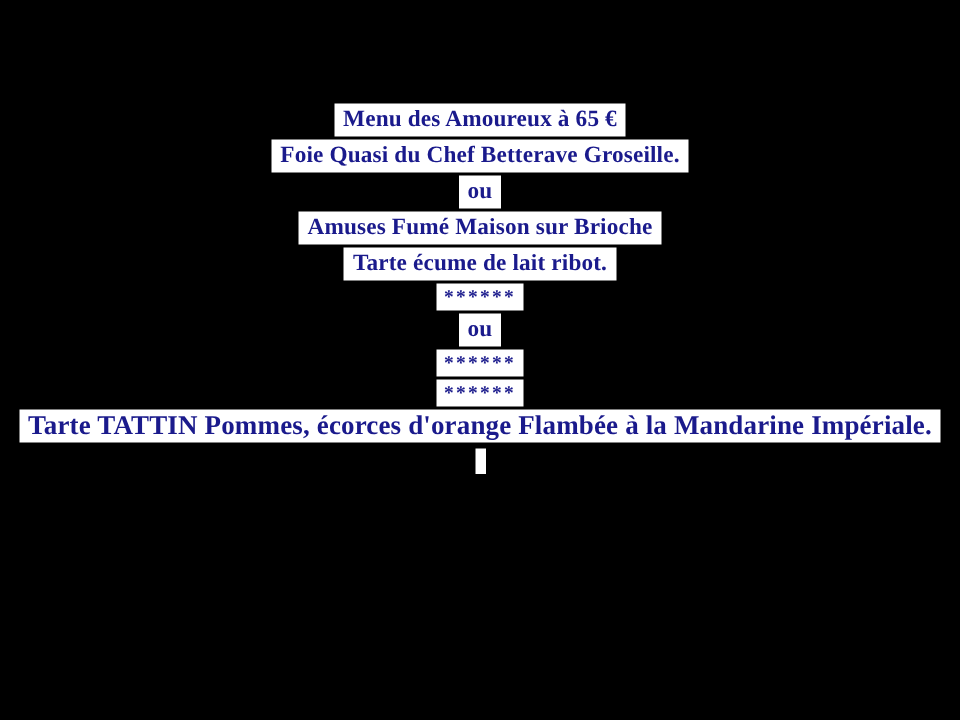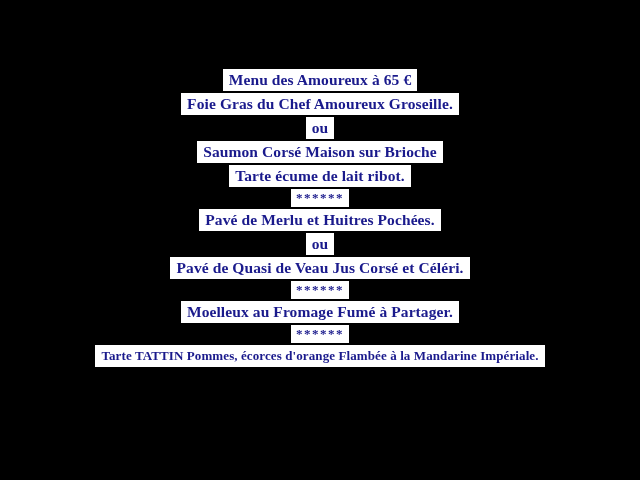"Foie Gras du Chef Amoureux" div.line { text: Gras du Chef Amoureux -> Quasi du Chef Betterave }
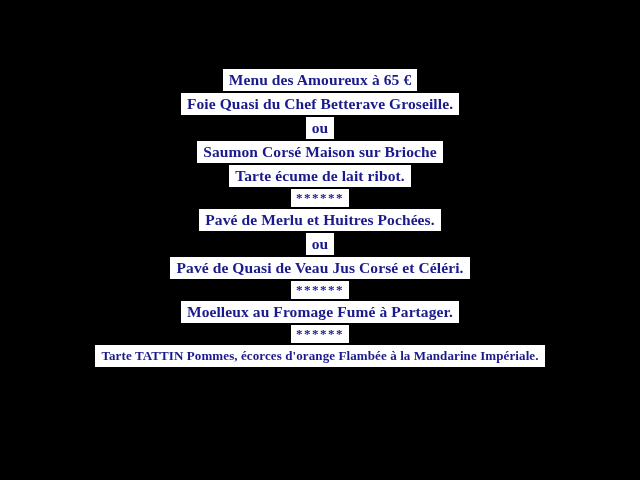"Saumon Corsé Maison sur Brioche" div.line { text: Saumon Corsé -> Amuses Fumé }
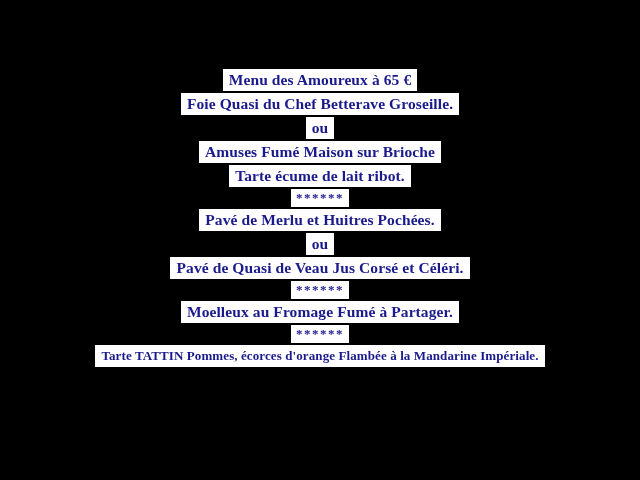"Pavé de Merlu et Huitres" div.line { html: <div>Pavé de Merlu et Huitres Pochées.</div> -> none }
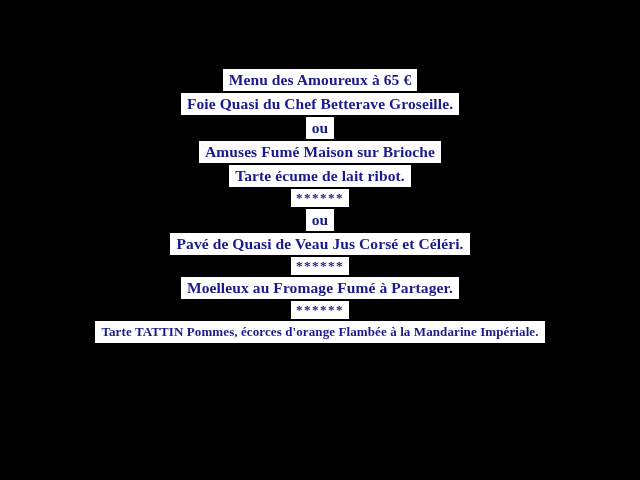"Pavé de Quasi de Veau" div.line { html: <div>Pavé de Quasi de Veau Jus Corsé et Céléri.</div> -> none }
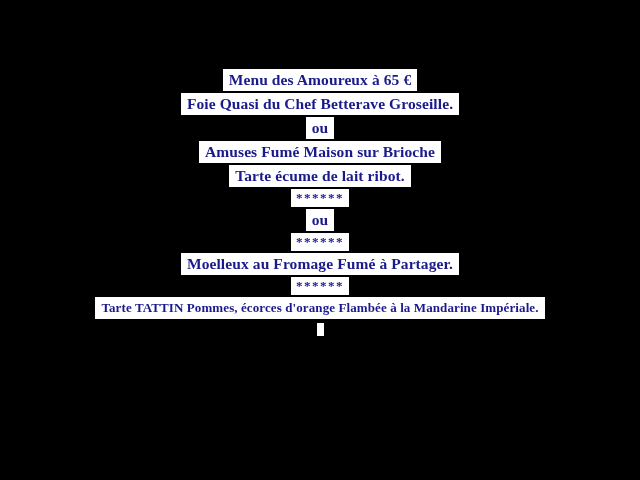"Moelleux au Fromage Fumé à" div.line { html: <div>Moelleux au Fromage Fumé à Partager.</div> -> none }
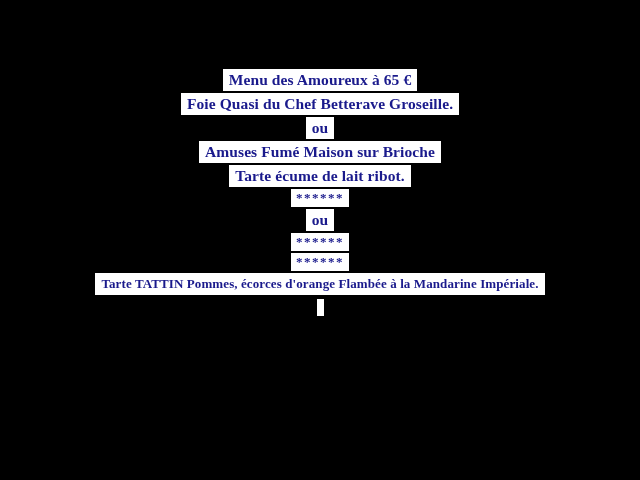"Tarte TATTIN Pommes, écorces d'orange" .line.wide { font-size: 13px -> 18px }
